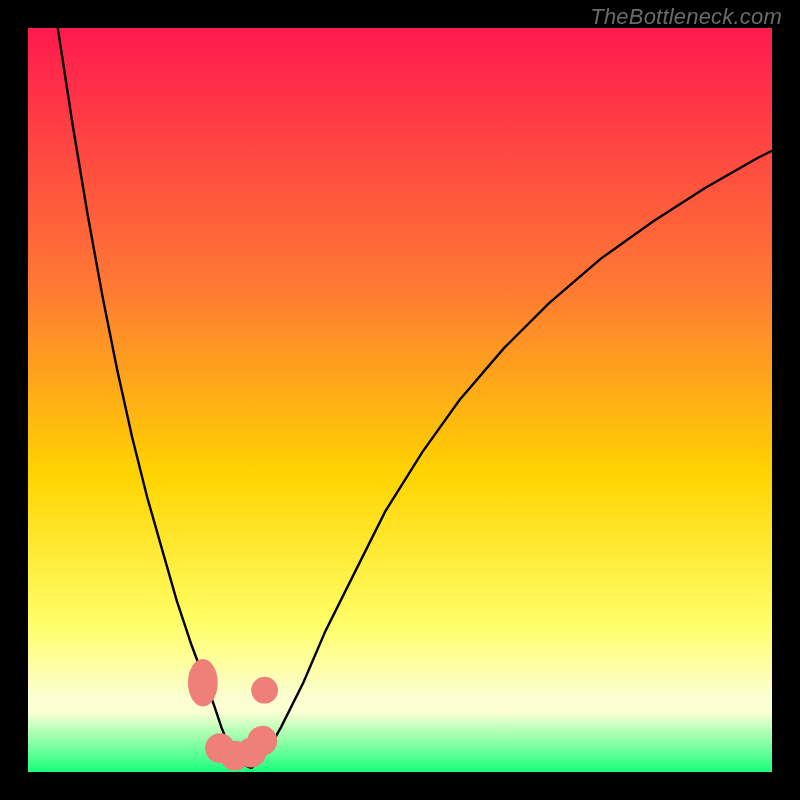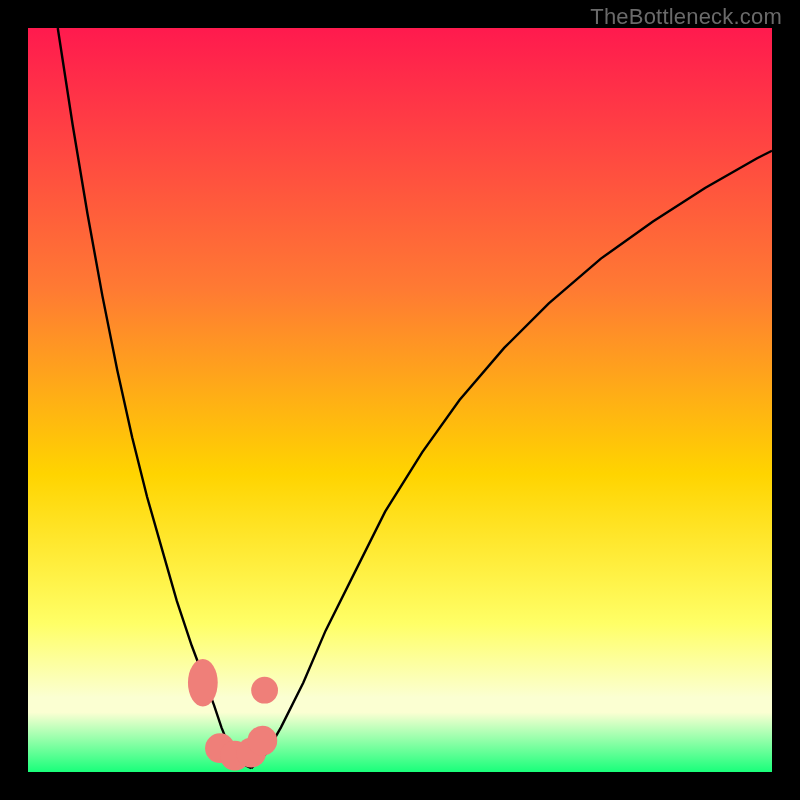"TheBottleneck.com" .outer { font-style: none -> italic }
